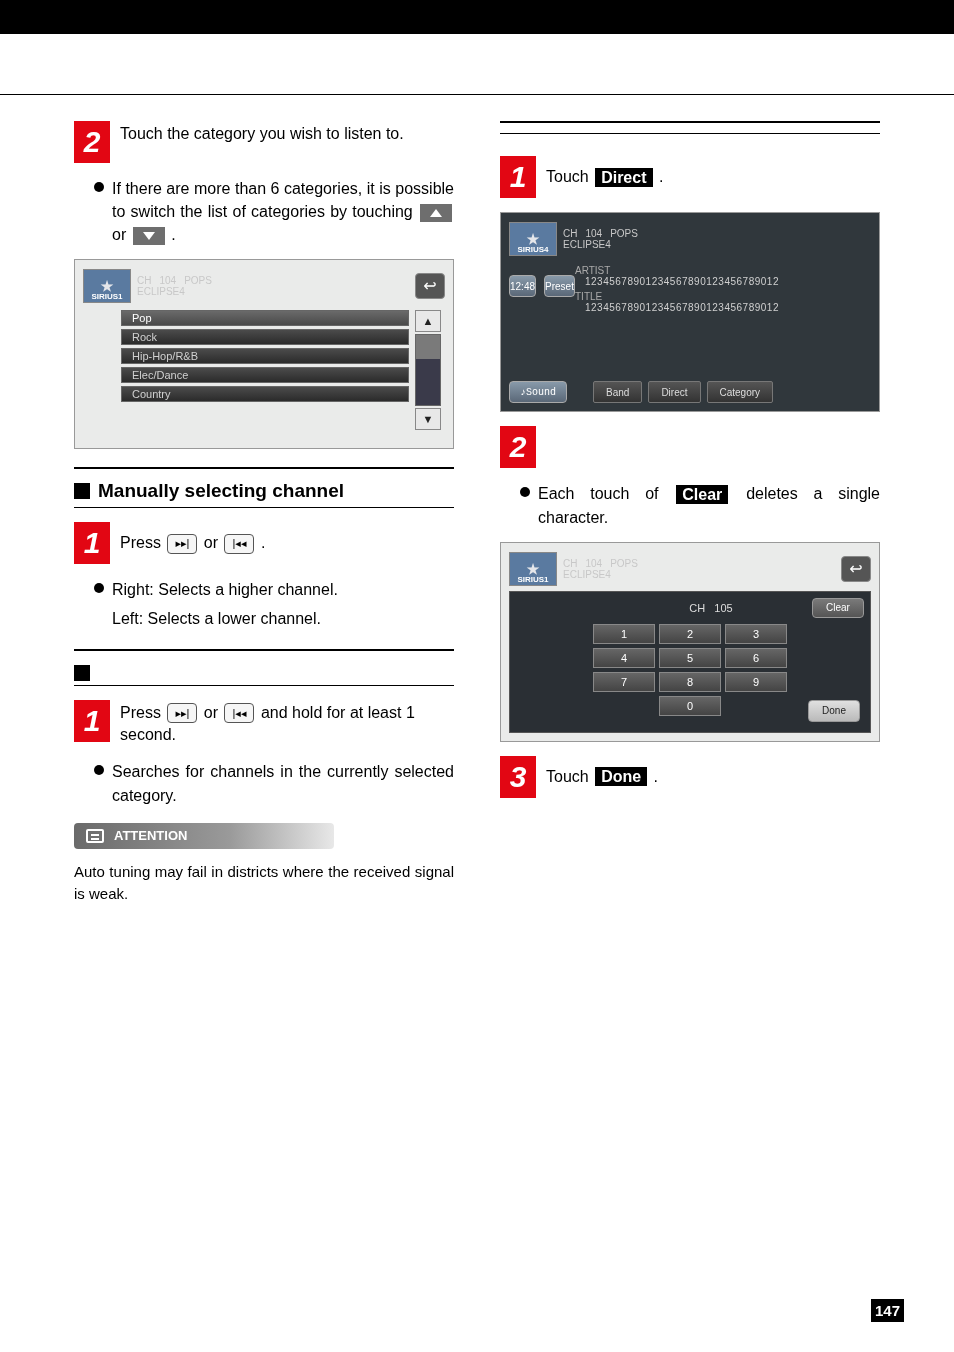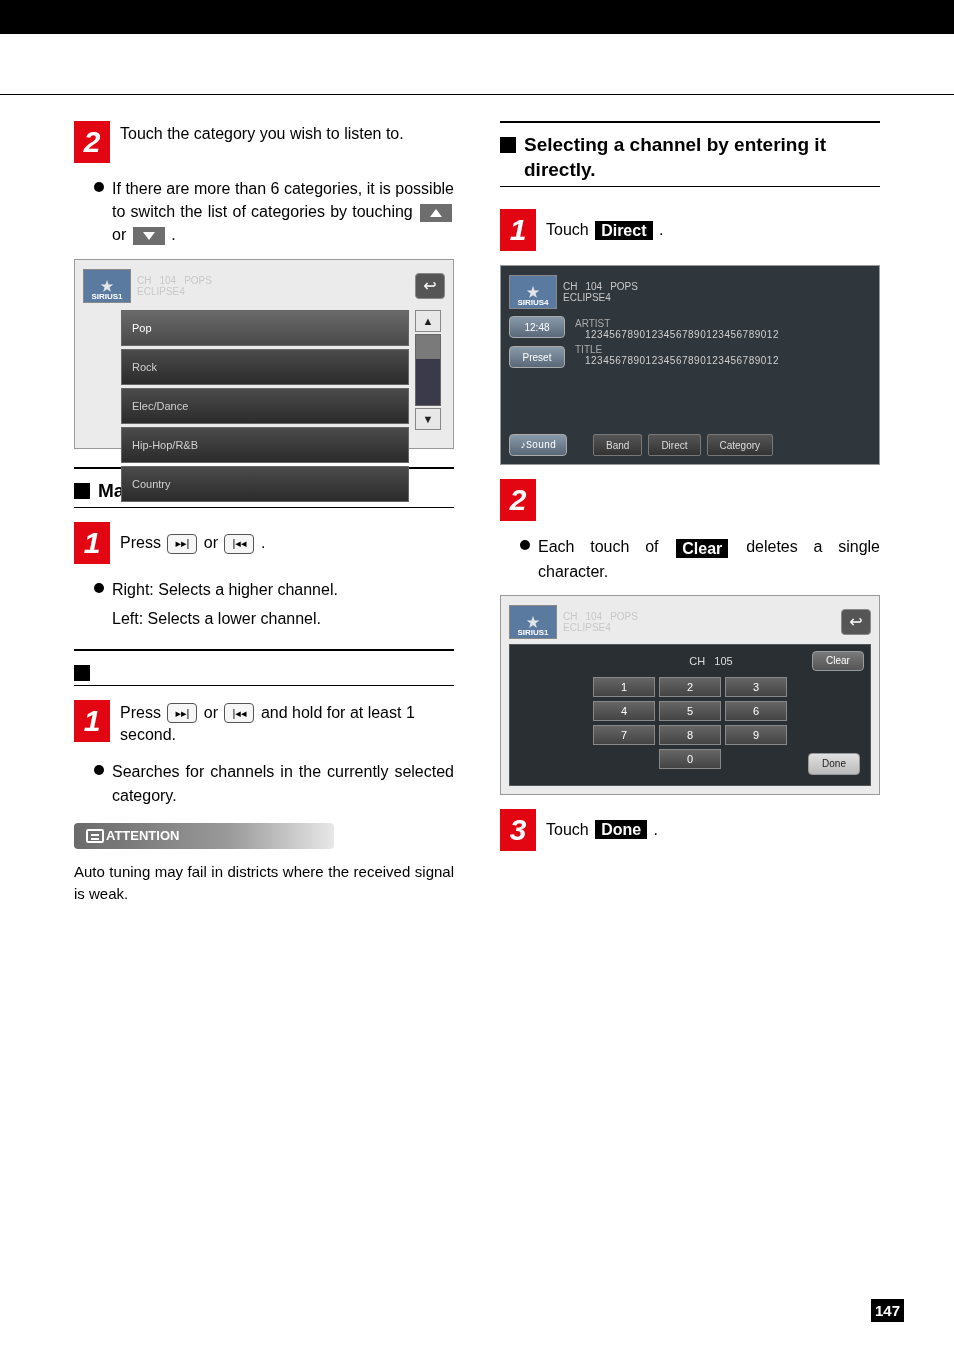"Selecting a channel by entering" div.section-head { html: <div> <div></div> <div>Selecting a channel by entering it directly.</div> </div> -> none }
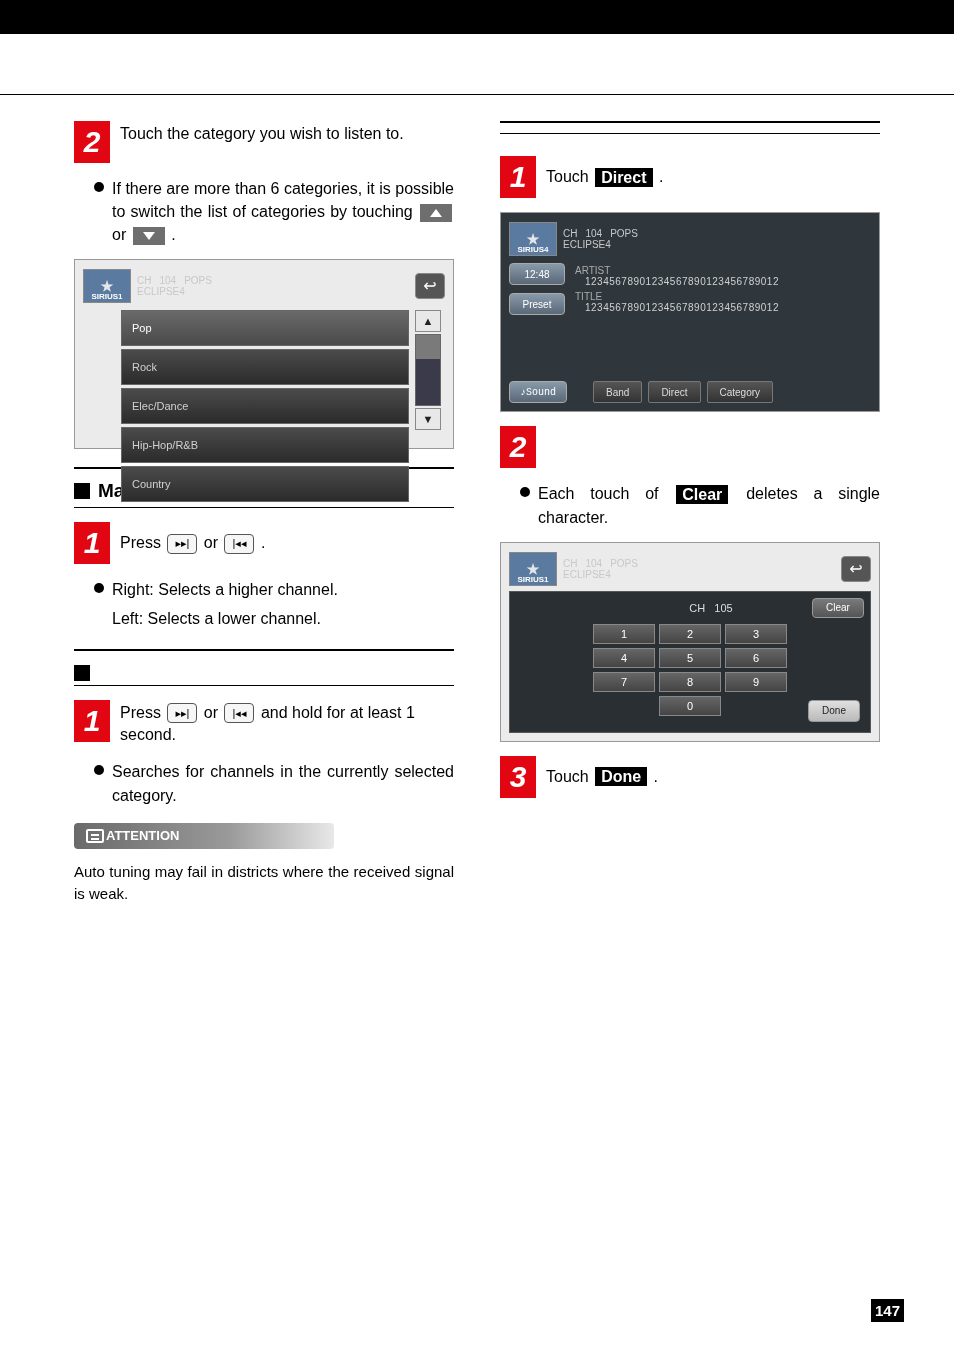"12:48" .scr2-left { flex-direction: column -> row; margin-top: none -> 12px }
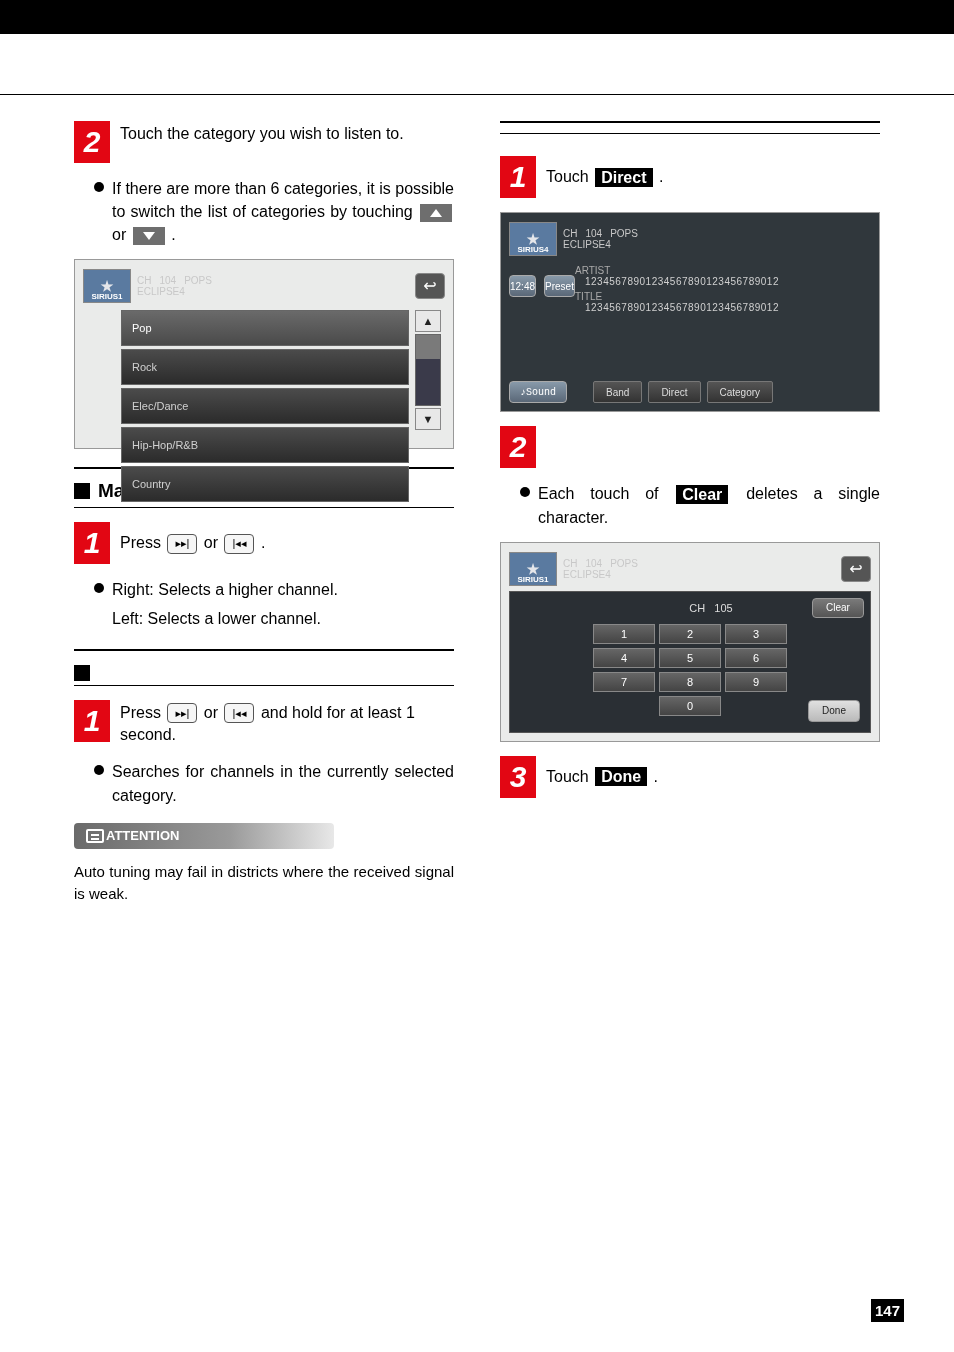"Pop" .scr-list-item { height: 36px -> 16px }
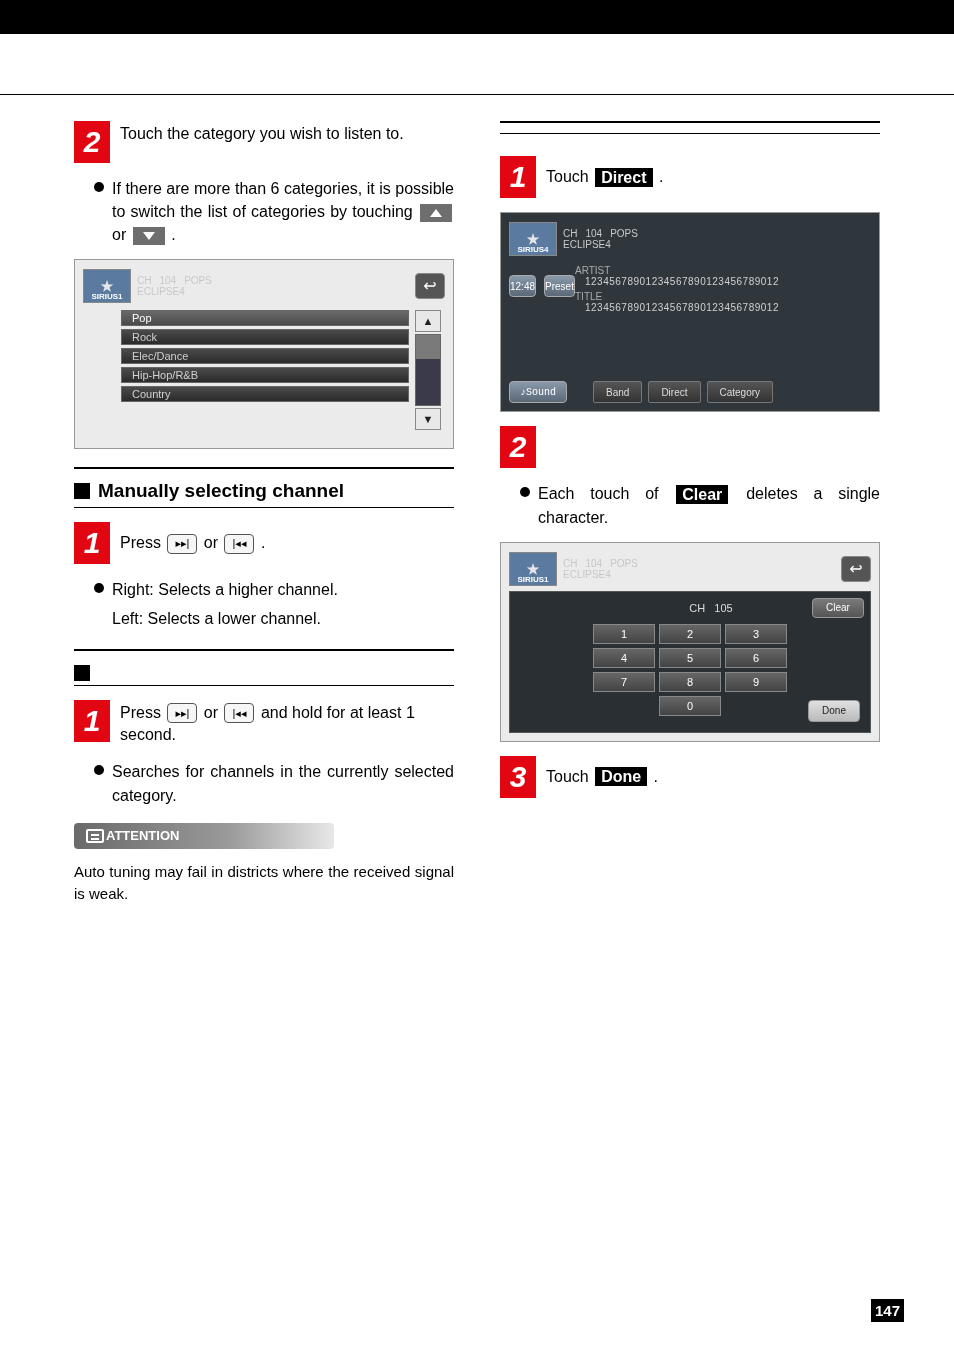"Elec/Dance" div.scr-list-item { order: before "Hip-Hop/R&B" -> after "Hip-Hop/R&B" }
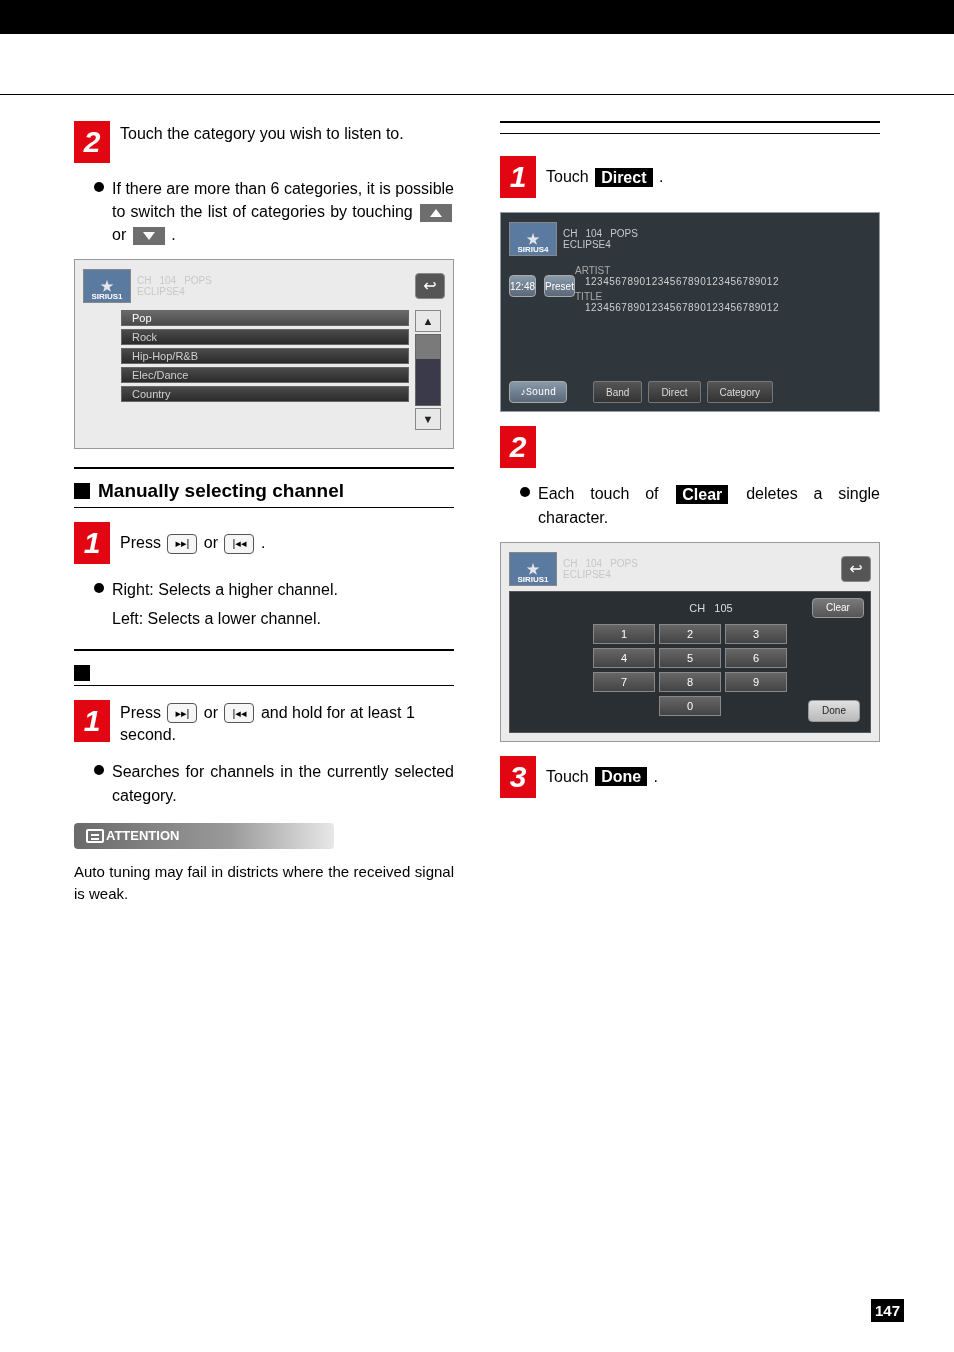"ATTENTION" .attention-box { gap: 2px -> 10px }
